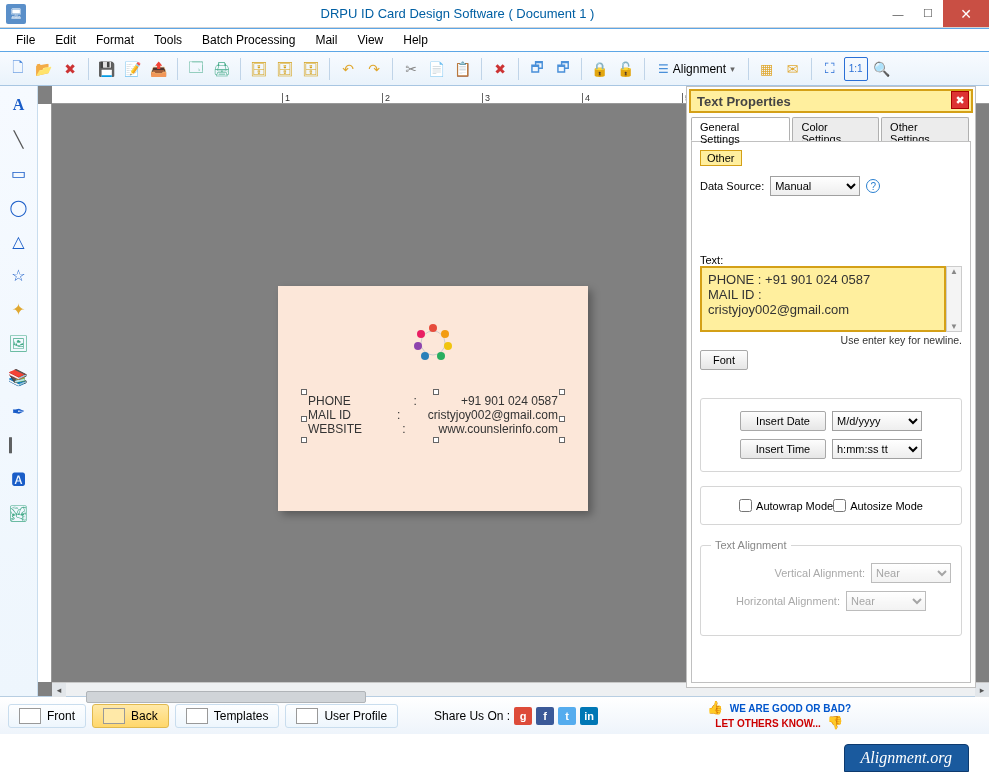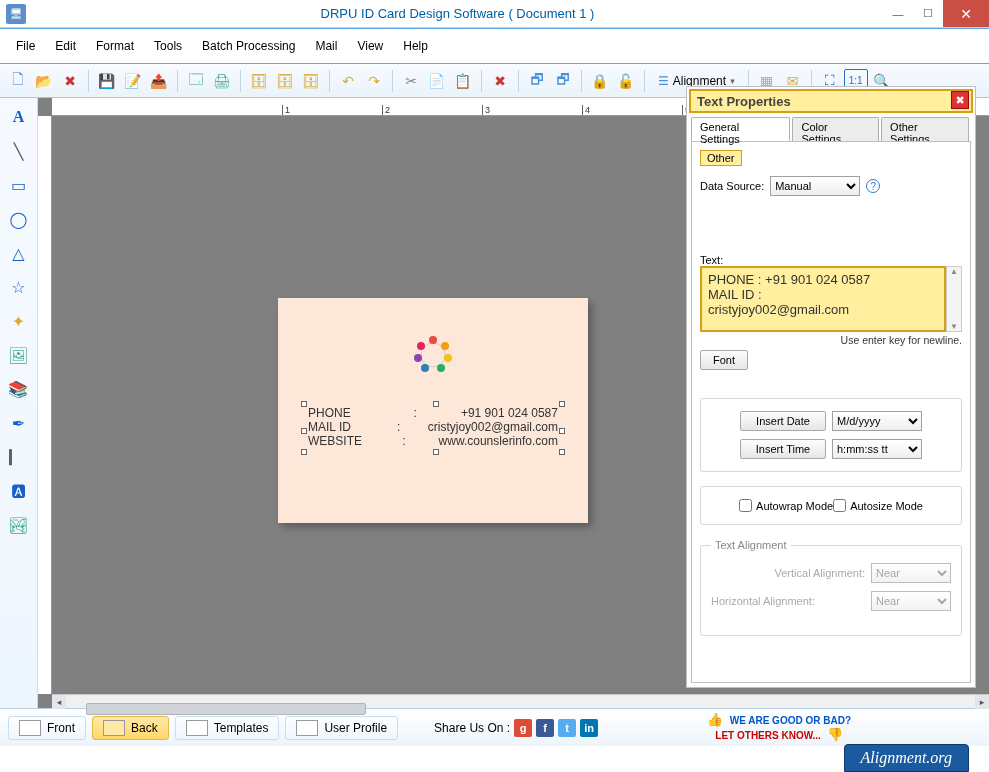"File" .menubar { height: 36px -> 24px }
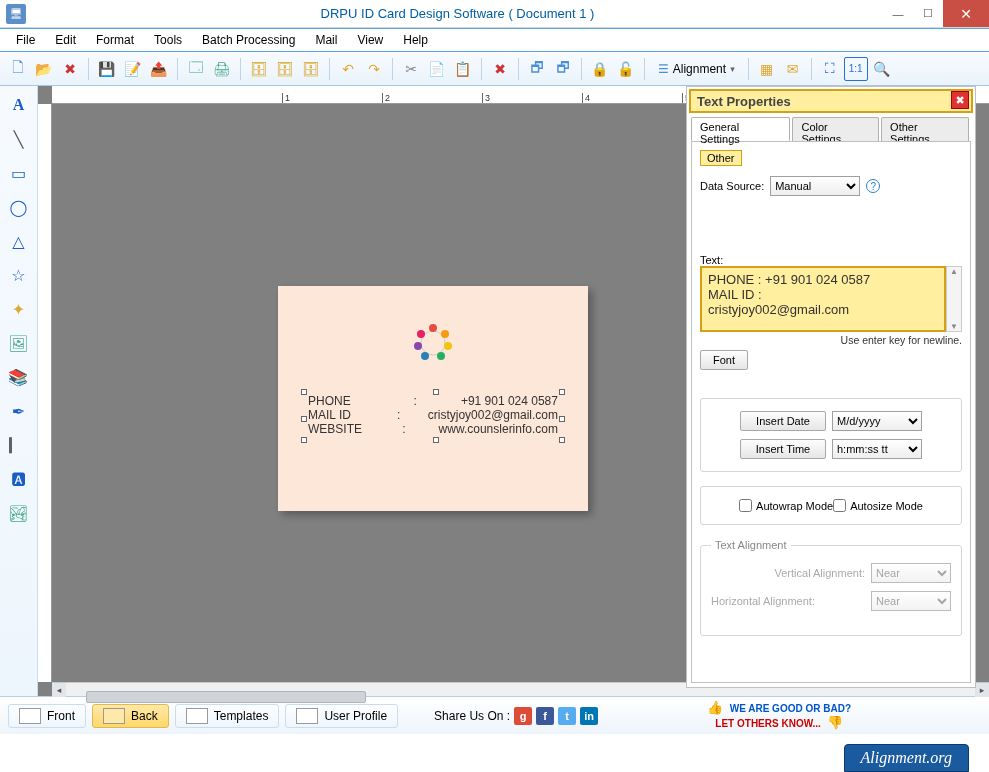"Horizontal Alignment:" div.row { justify-content: space-between -> center }
